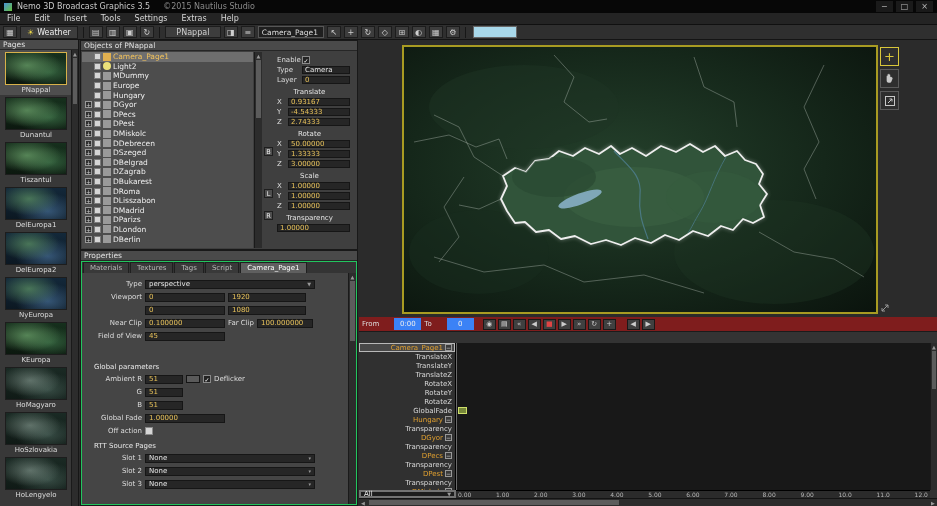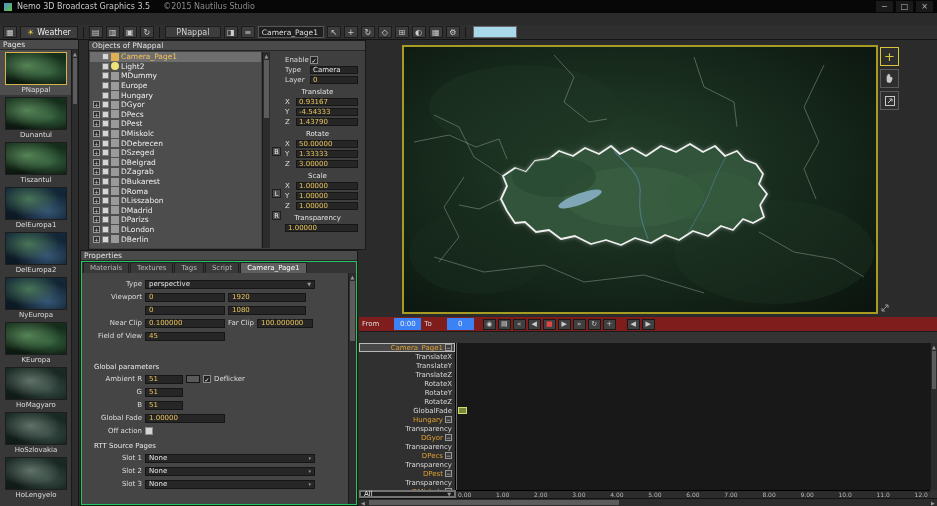"File" div.menubar { html: none -> <div> <span>File</span> <span>Edit</span> <span>Insert</span> <span>Tools</span> <span>Settings</span> <span>Extras</span> <span>Help</span> </div> }
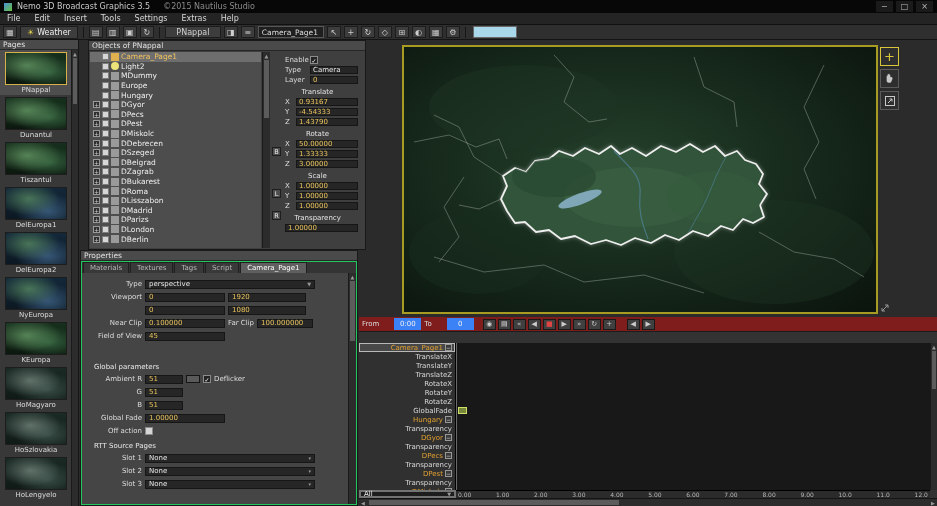"Objects of PNappal" .objects { left: 88px -> 80px }
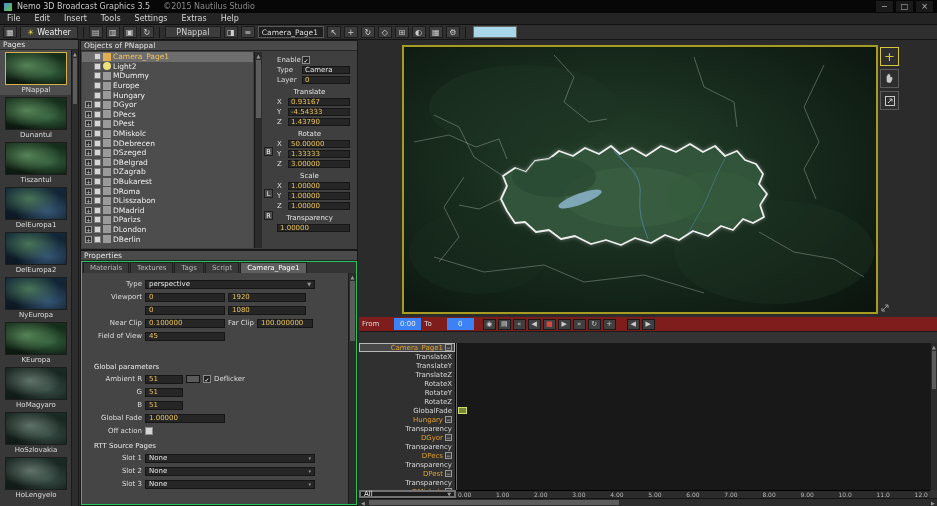"1.43790" div.pfield { text: 1.43790 -> 2.74333 }
